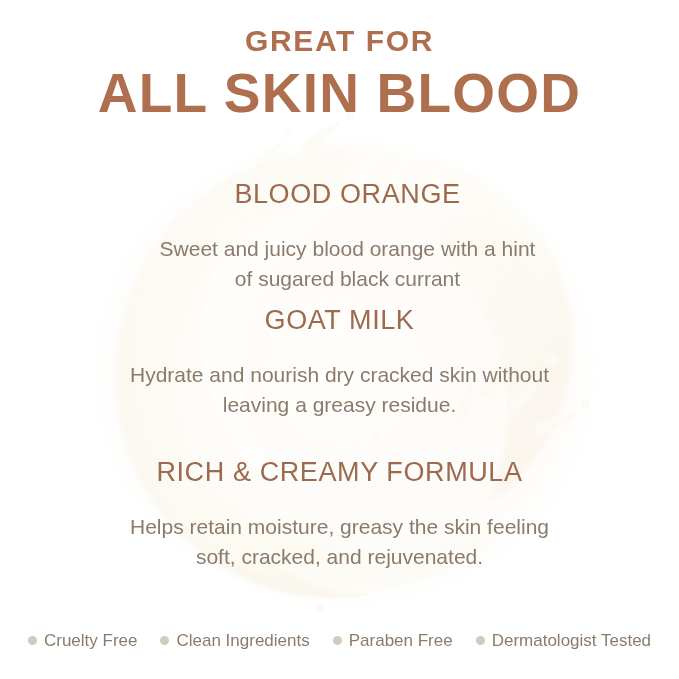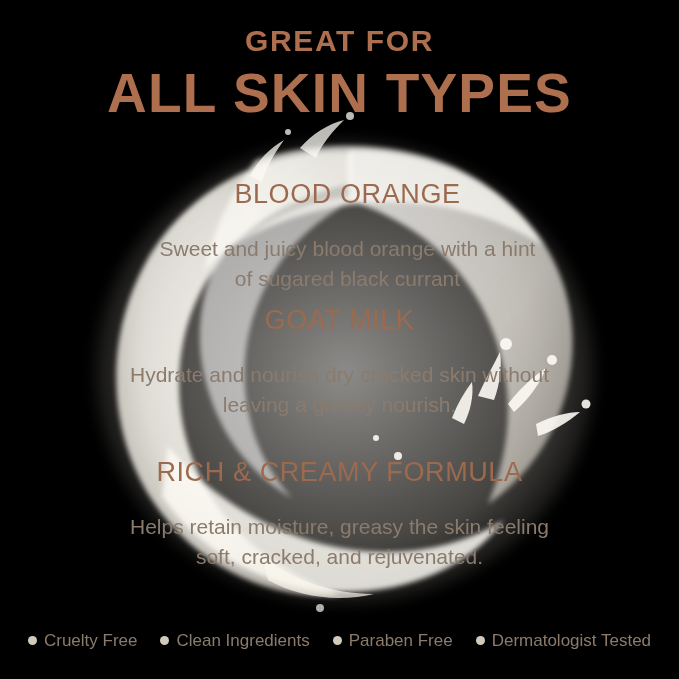"GREAT FOR" #page { background: #000000 -> #ffffff }
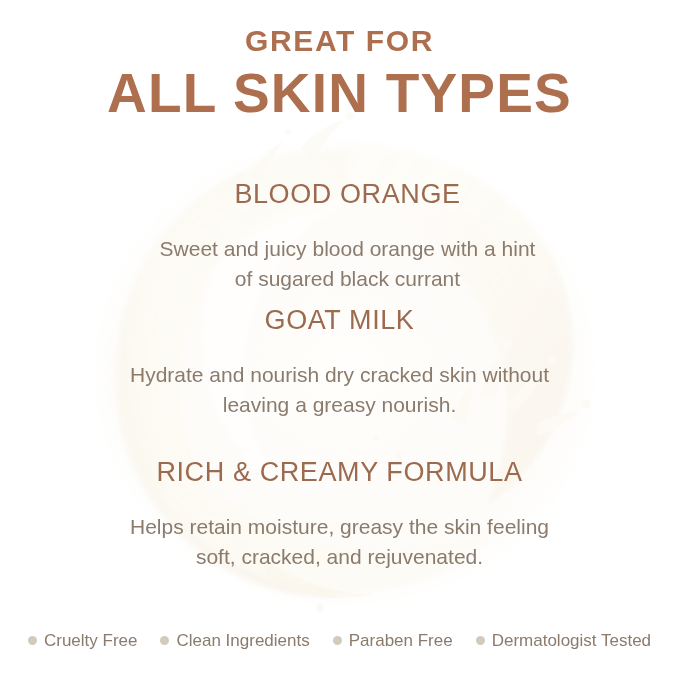"ALL SKIN TYPES" div.headline-main { text: TYPES -> BLOOD }
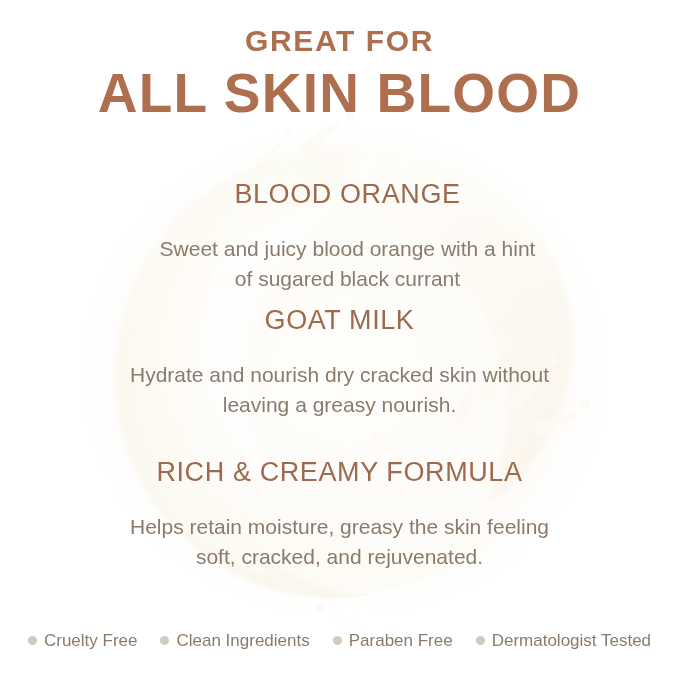"leaving a greasy nourish." span.line { text: nourish -> residue }
